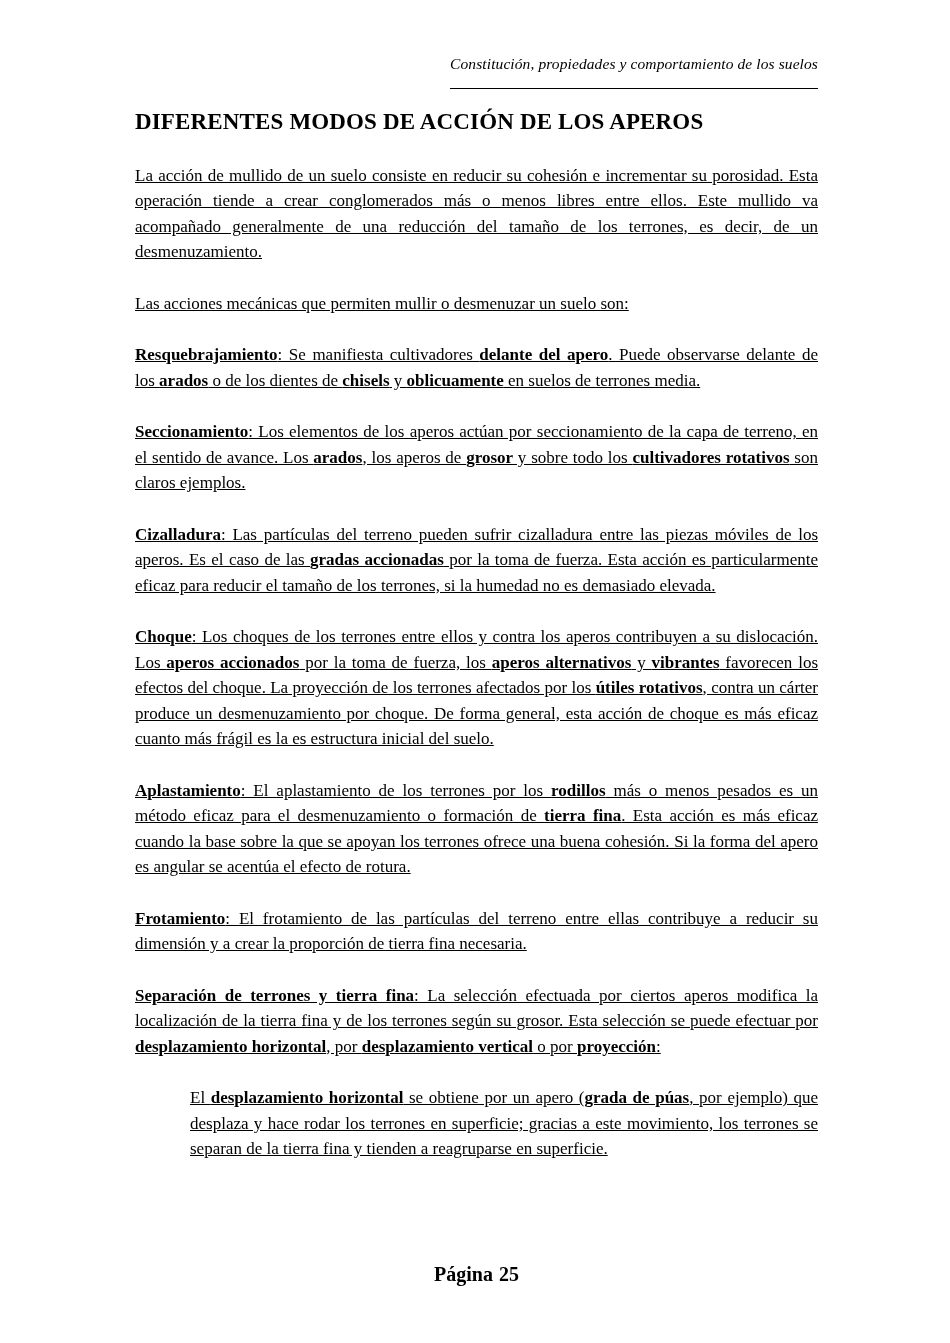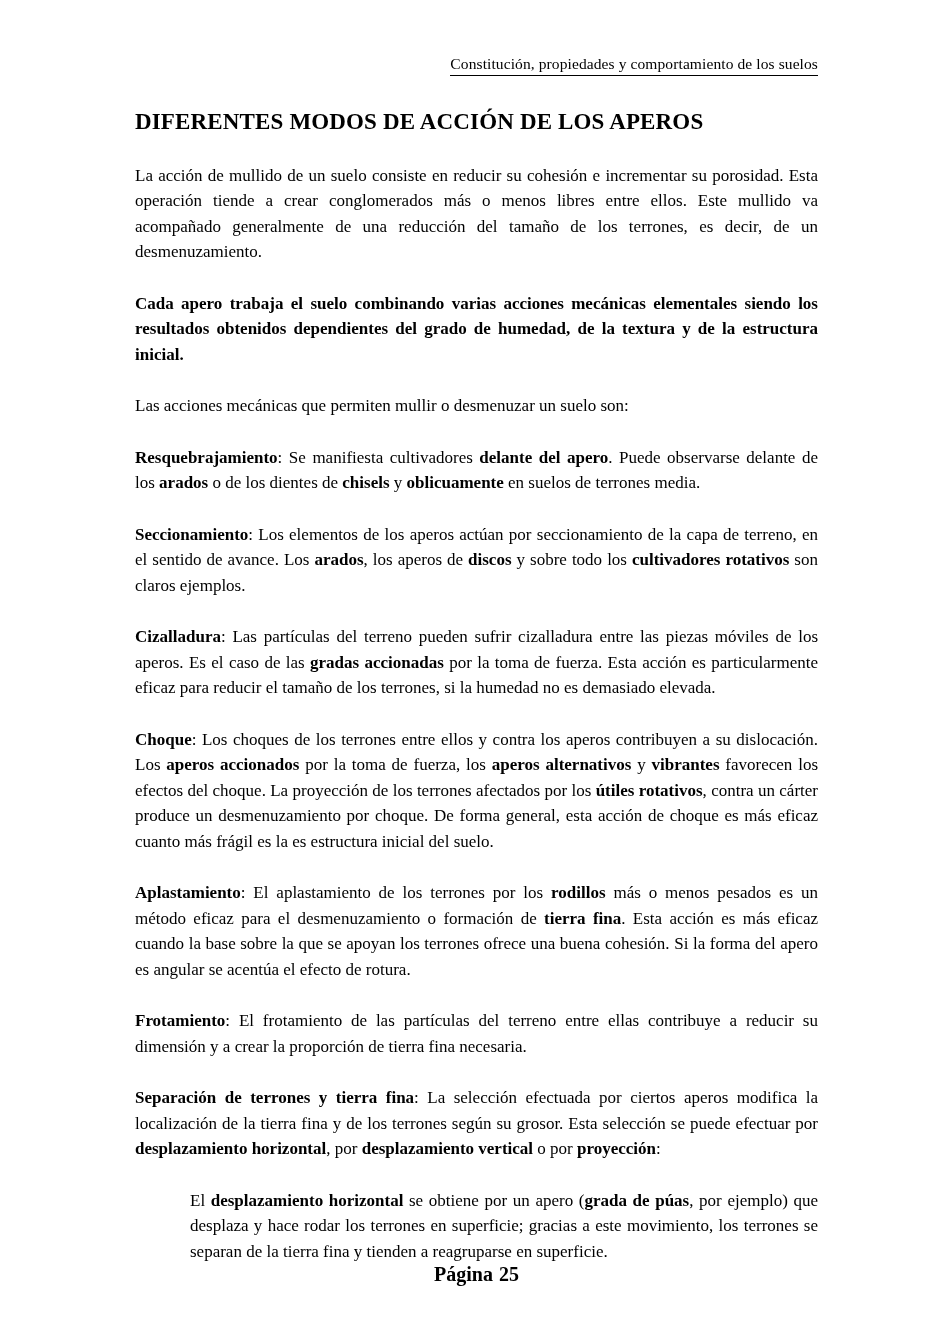"Constitución, propiedades y" .running-header .hdr-text { font-style: none -> italic; padding-bottom: 1px -> 14px }
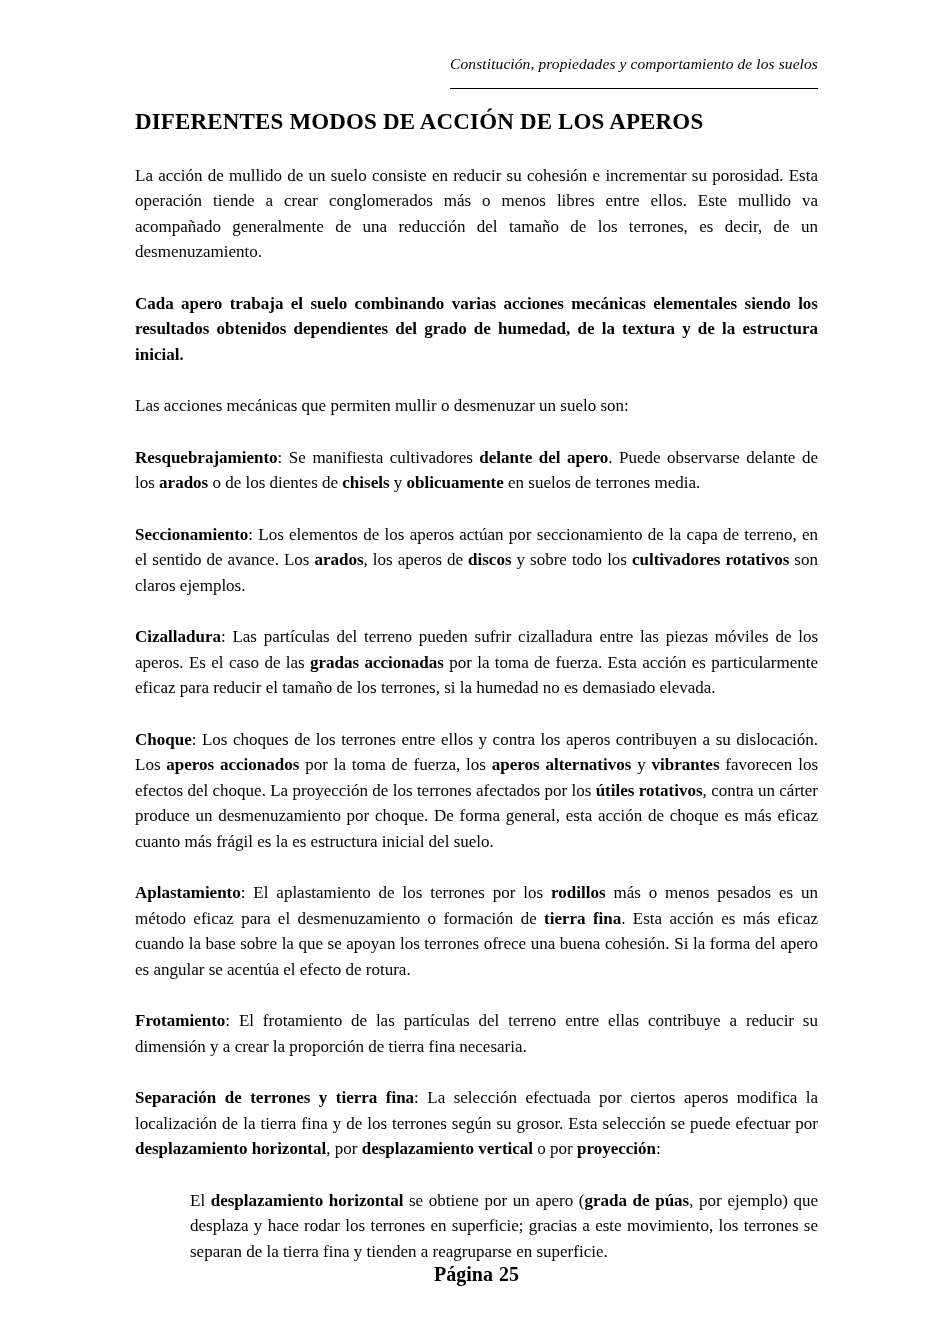"La acción de mullido de" p.para { text-decoration: none -> underline }
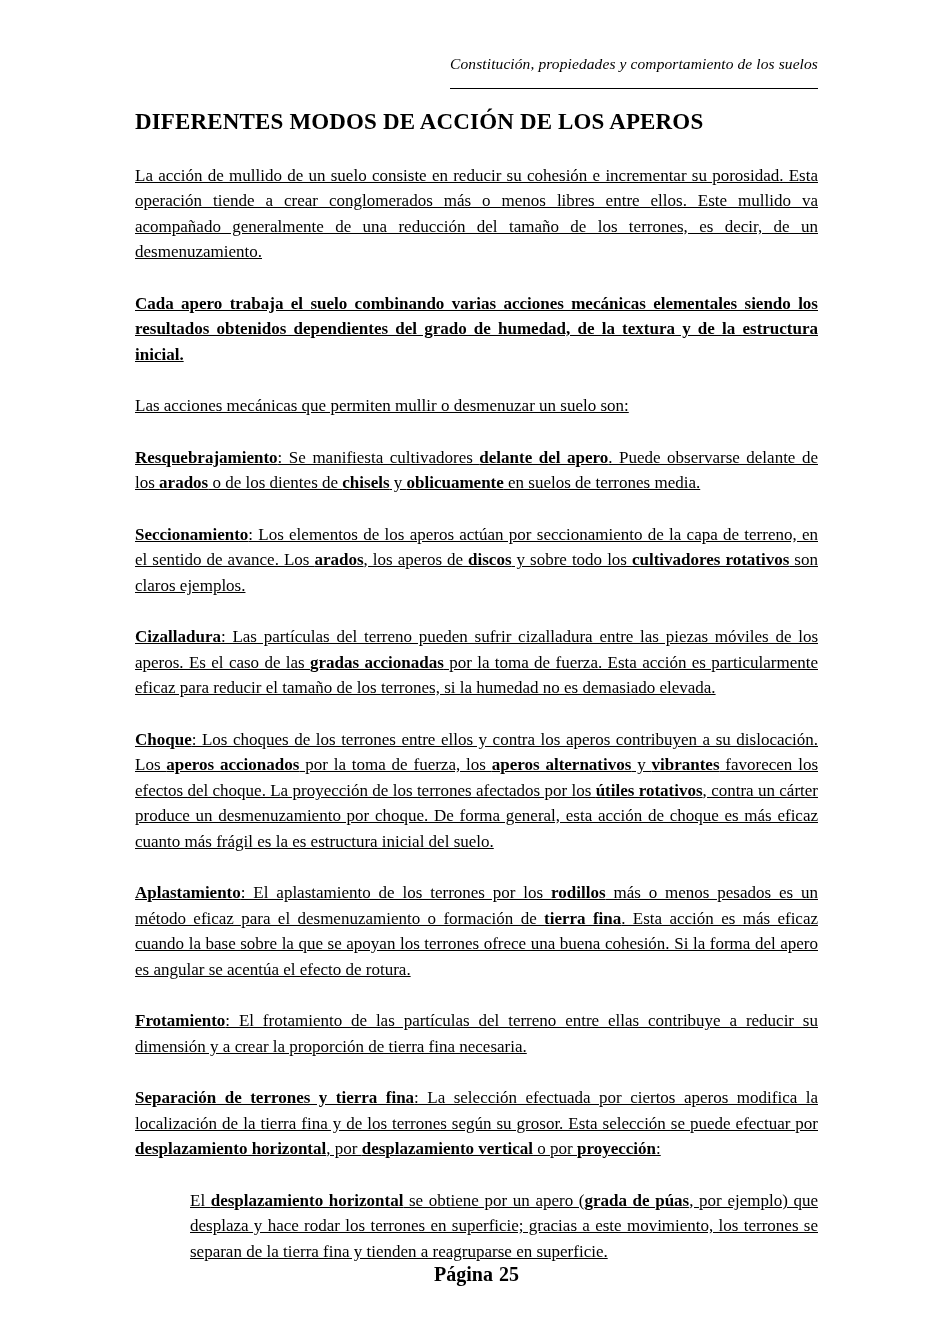"Cada apero trabaja el suelo" p.para { html: <p> <span>Cada apero trabaja el suelo combinando varias acciones mecánicas elementales siendo los resultados obtenidos dependientes del grado de humedad, de la textura y de la estructura inicial.</span> </p> -> none }
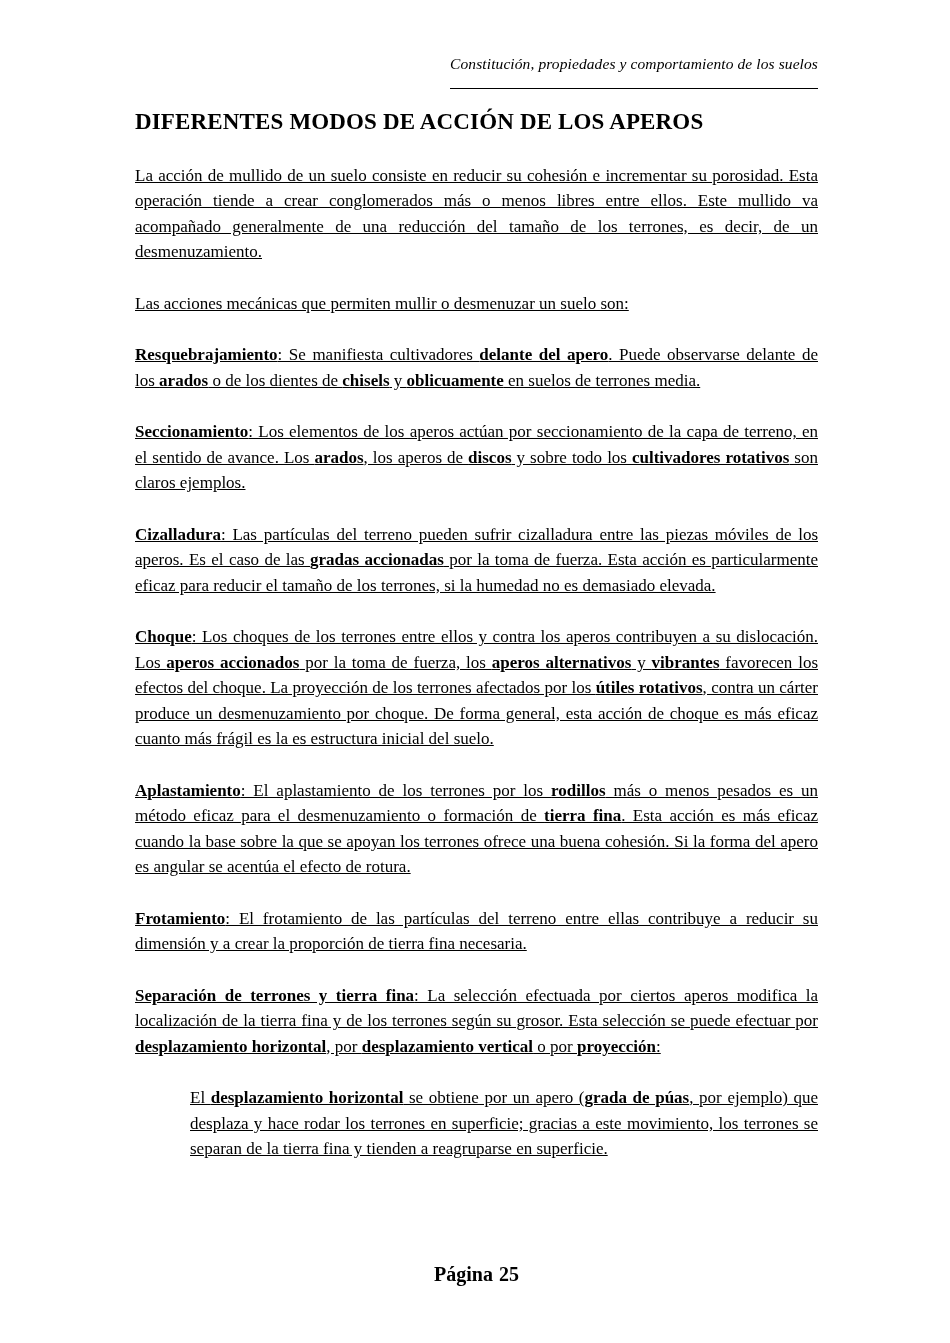"discos" span.b { text: discos -> grosor }
